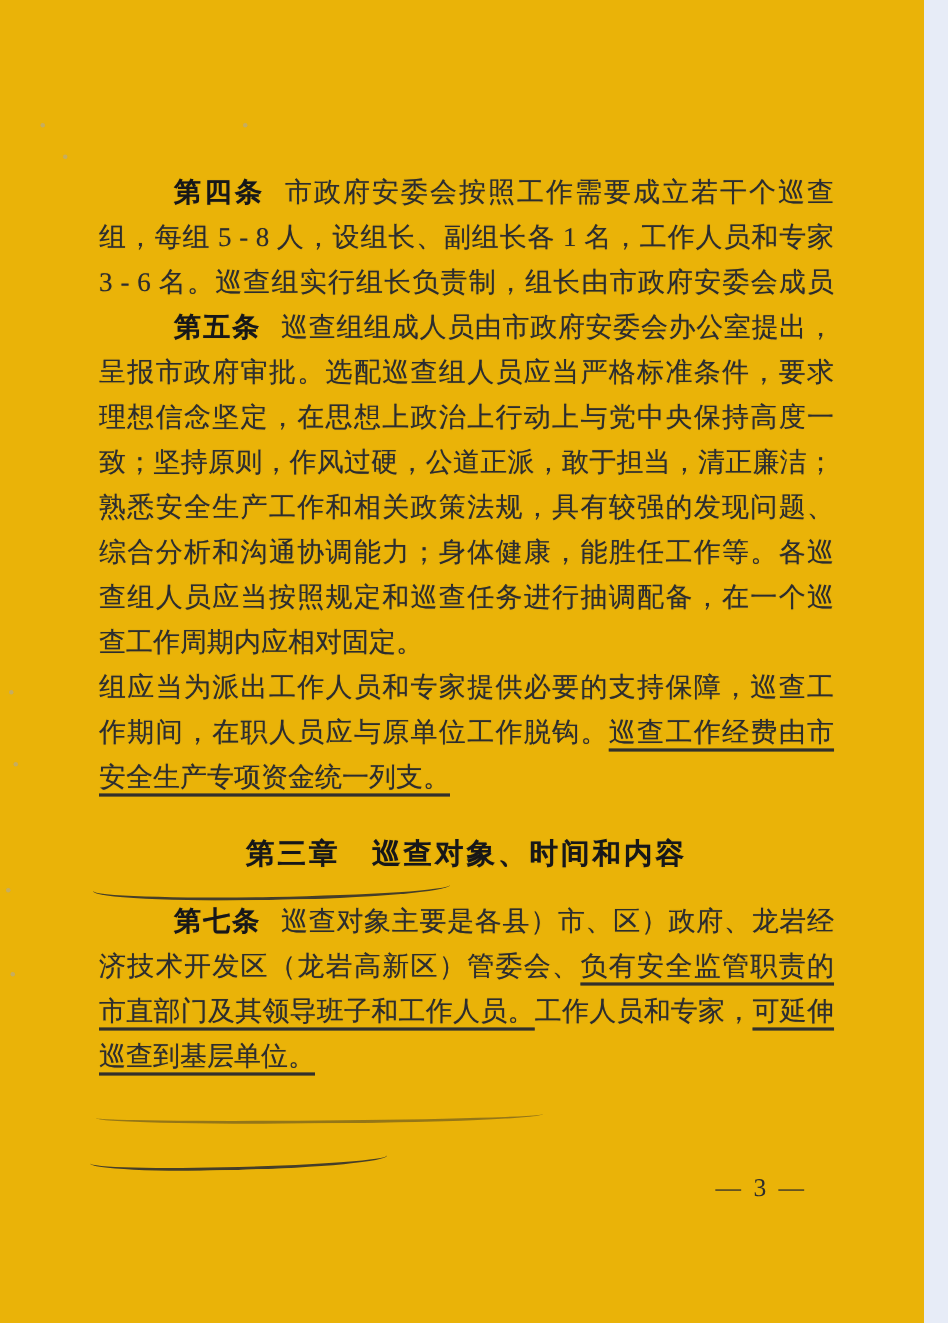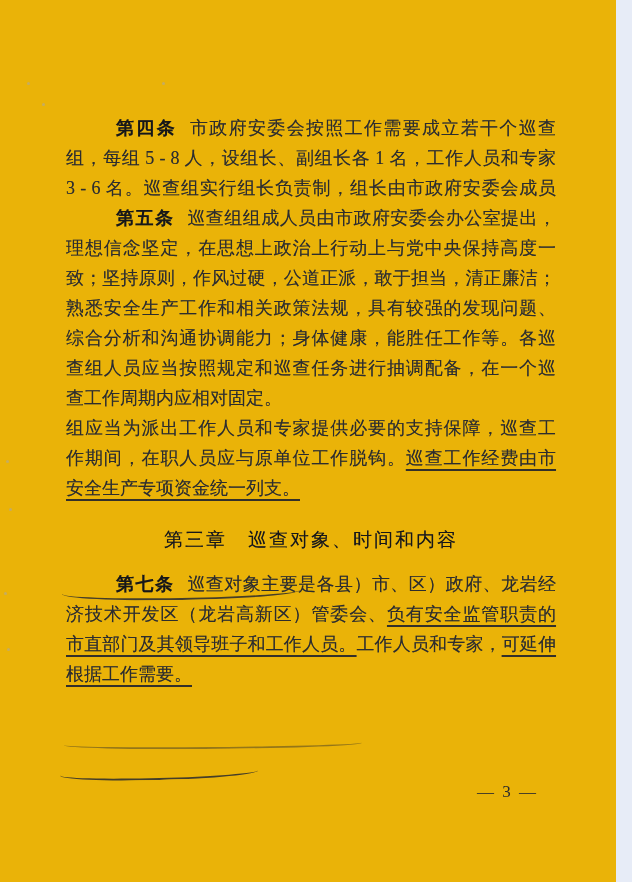"呈报市政府审批。选配巡查组人员应当严格标准条件，要求" div.ln { html: none -> <div><span>呈报市政府审批。选配巡查组人员应当严格标准条件，要求</span></div> }
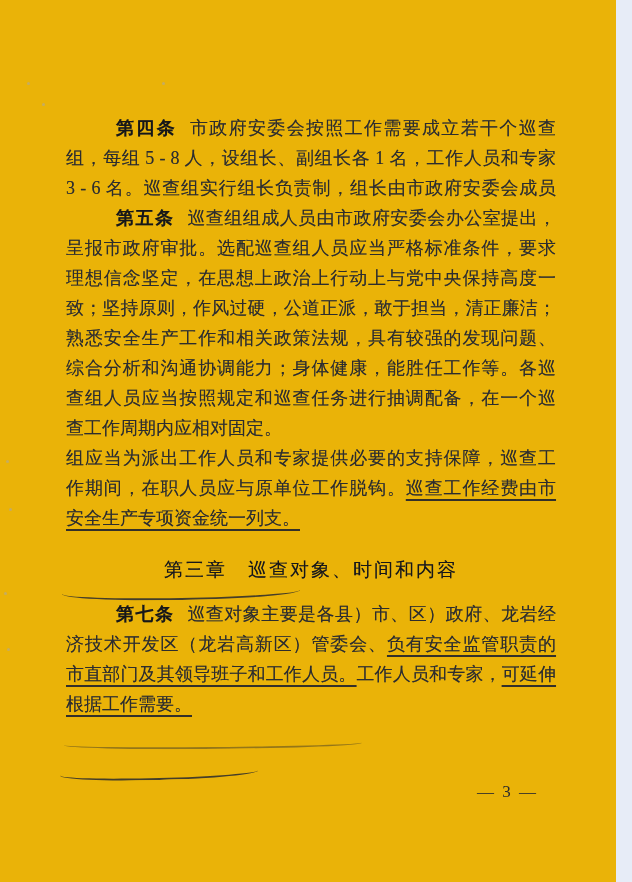"第三章 巡查对象、时间和内容" .chapter { font-weight: normal -> bold }
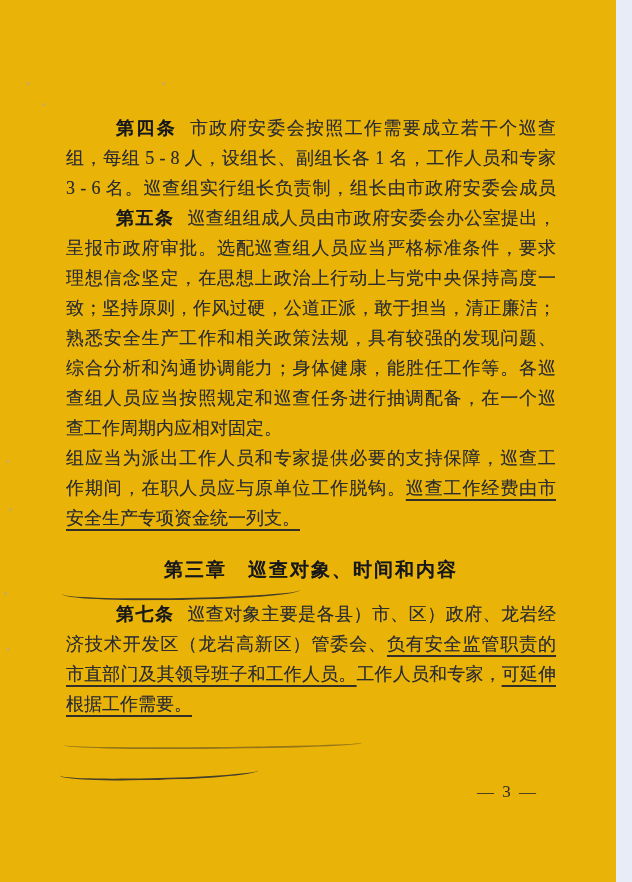"根据工作需要。" span.u { text: 根据工作需要 -> 巡查到基层单位 }
